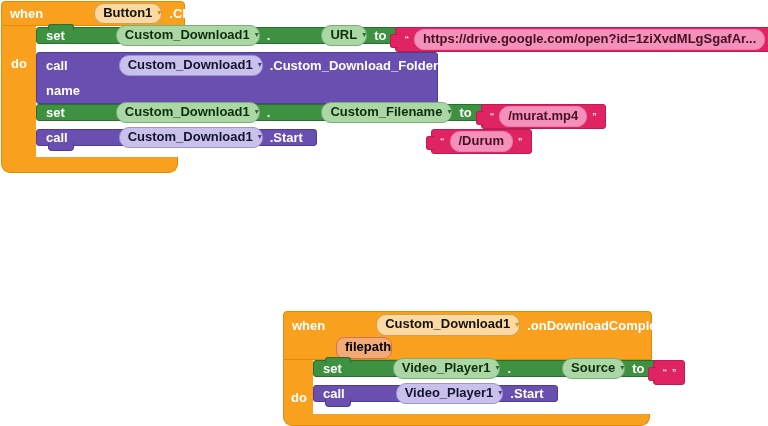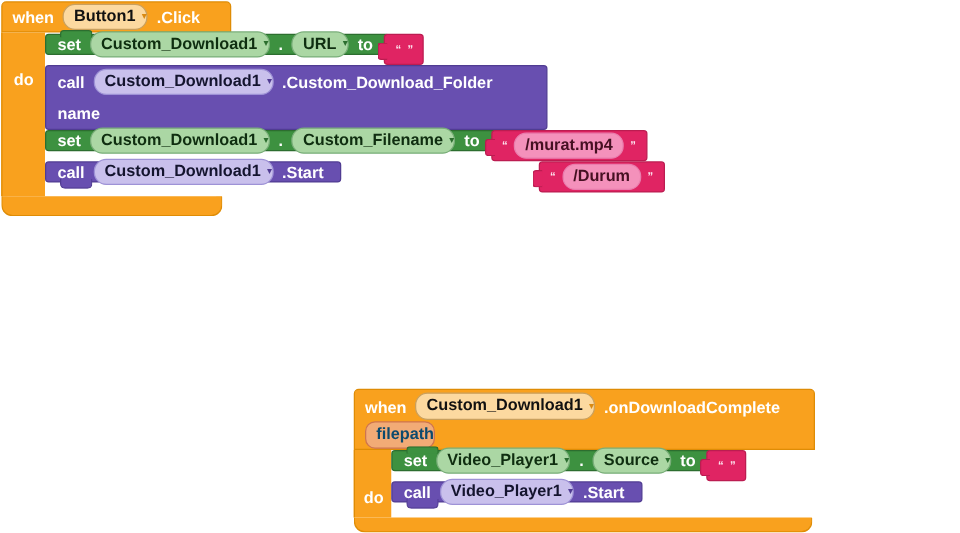"Button1" .pill { margin-left: none -> 44px }
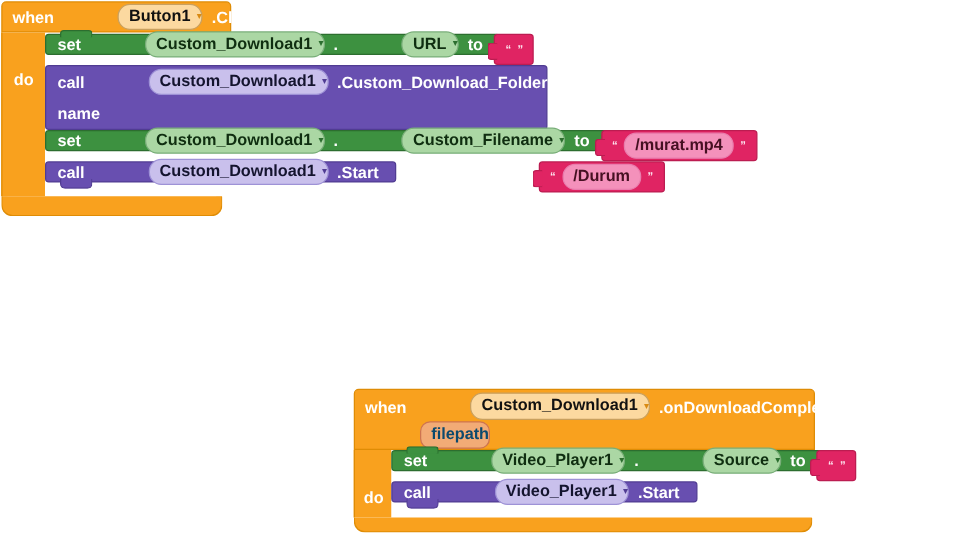"https://drive.google.com/open?id=1ziXvdM" span.pill-text { html: none -> <span>https://drive.google.com/open?id=1ziXvdMLgSgafAr...</span> }
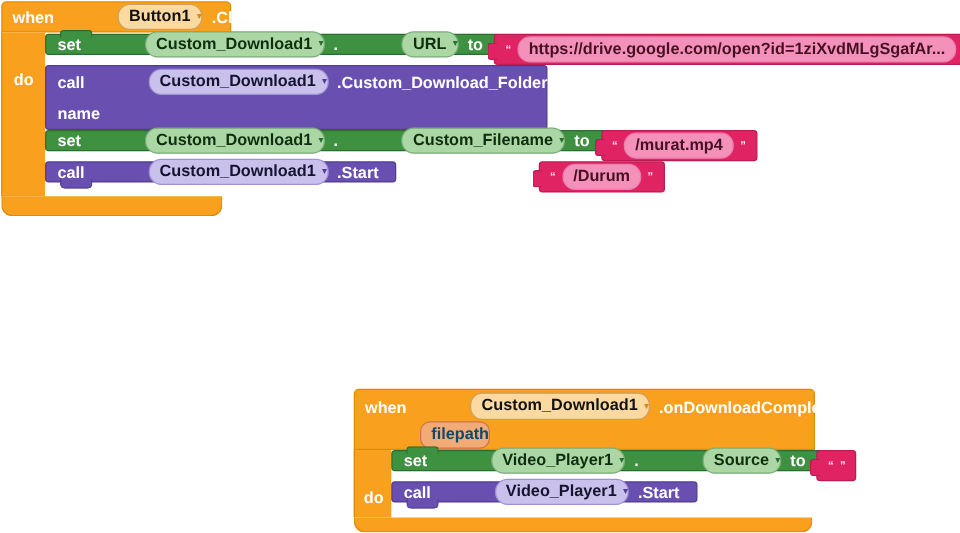"filepath" .pill-param { color: #0c4a6e -> #000000 }
